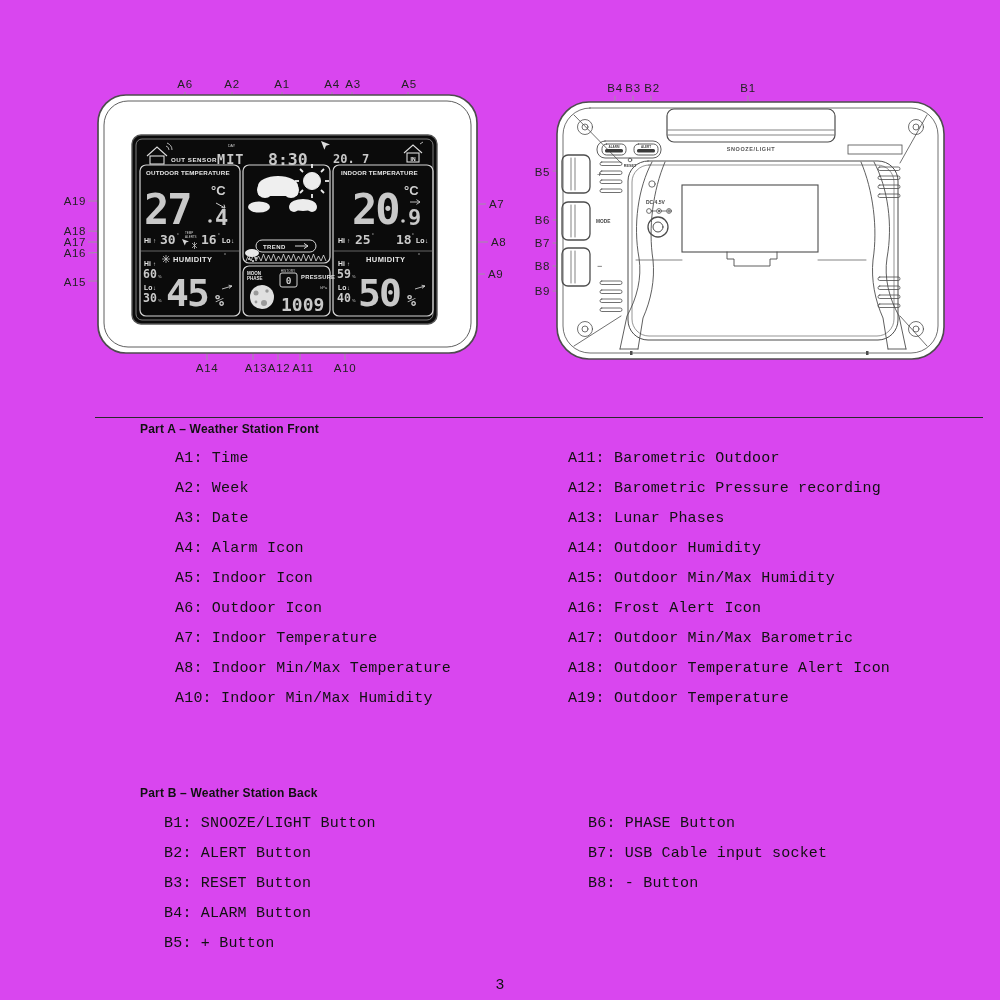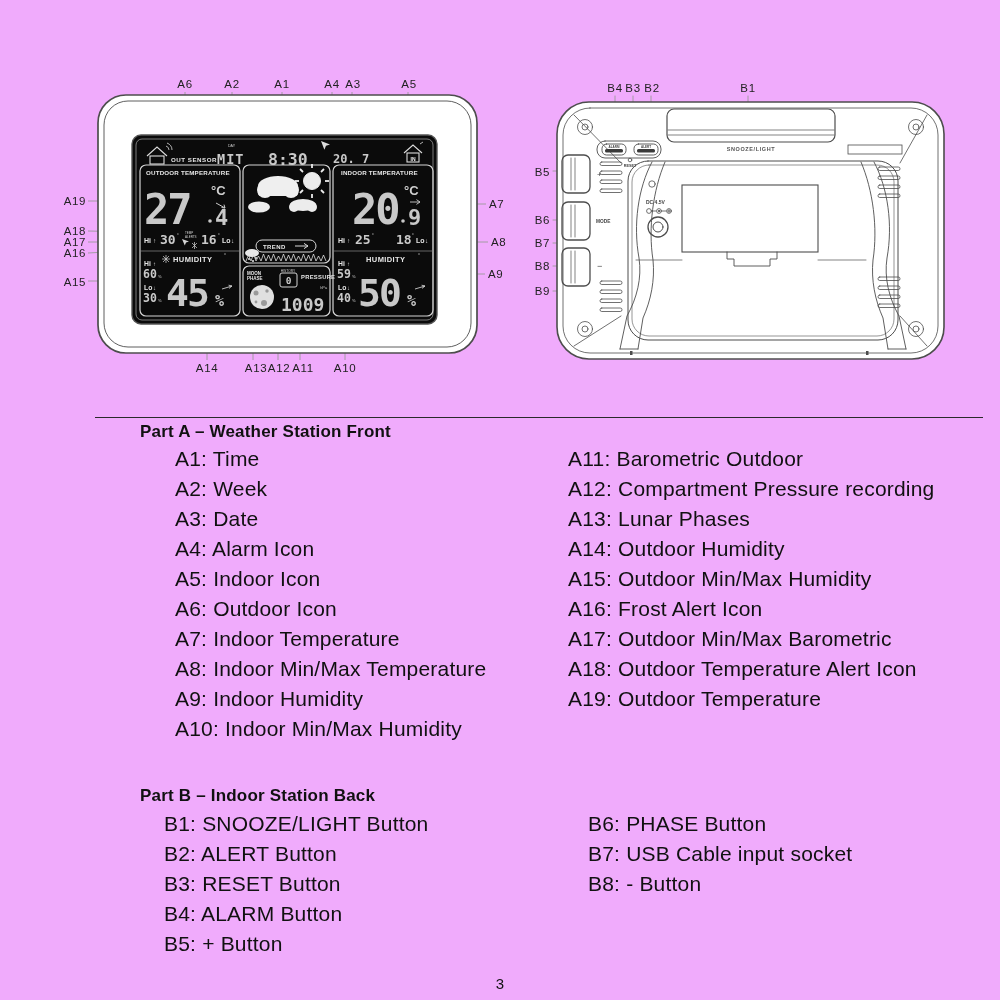"A6" .page { background: #f0abfc -> #d946ef }
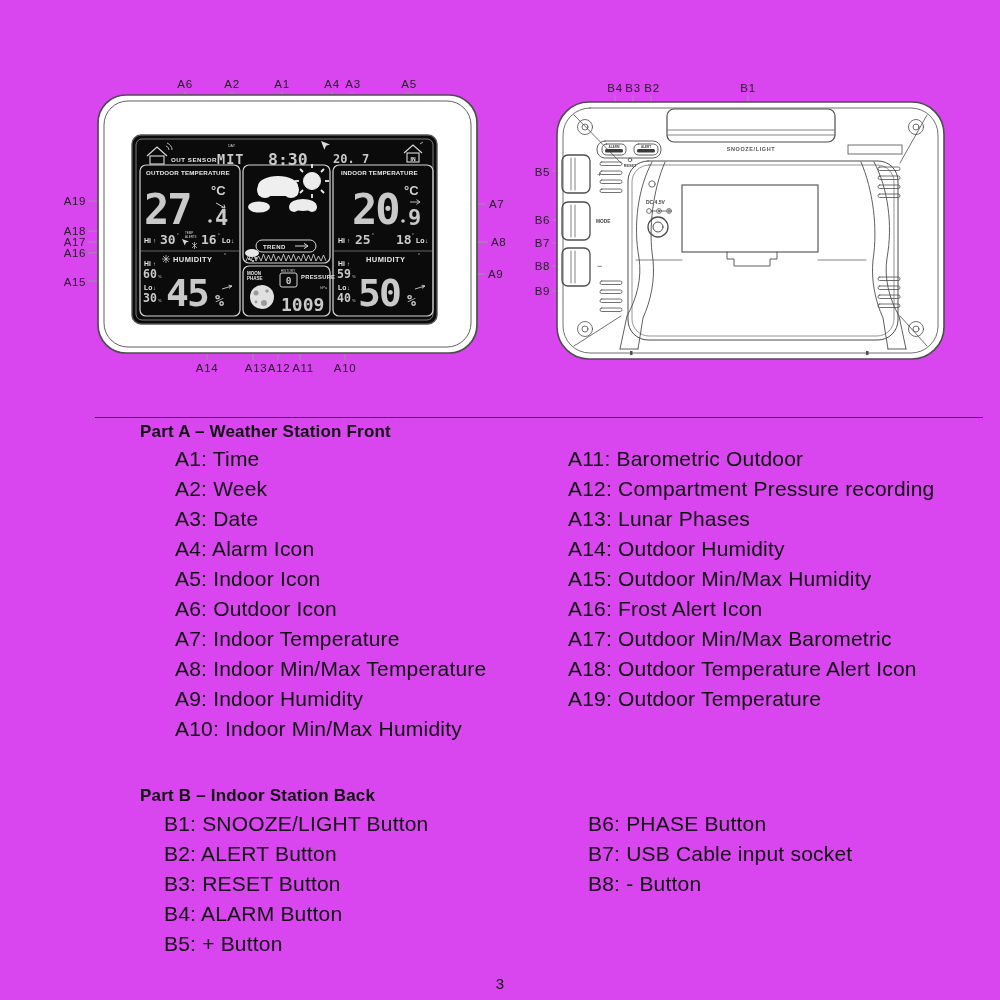"Part A – Weather Station" .title { font-size: 17px -> 12px }
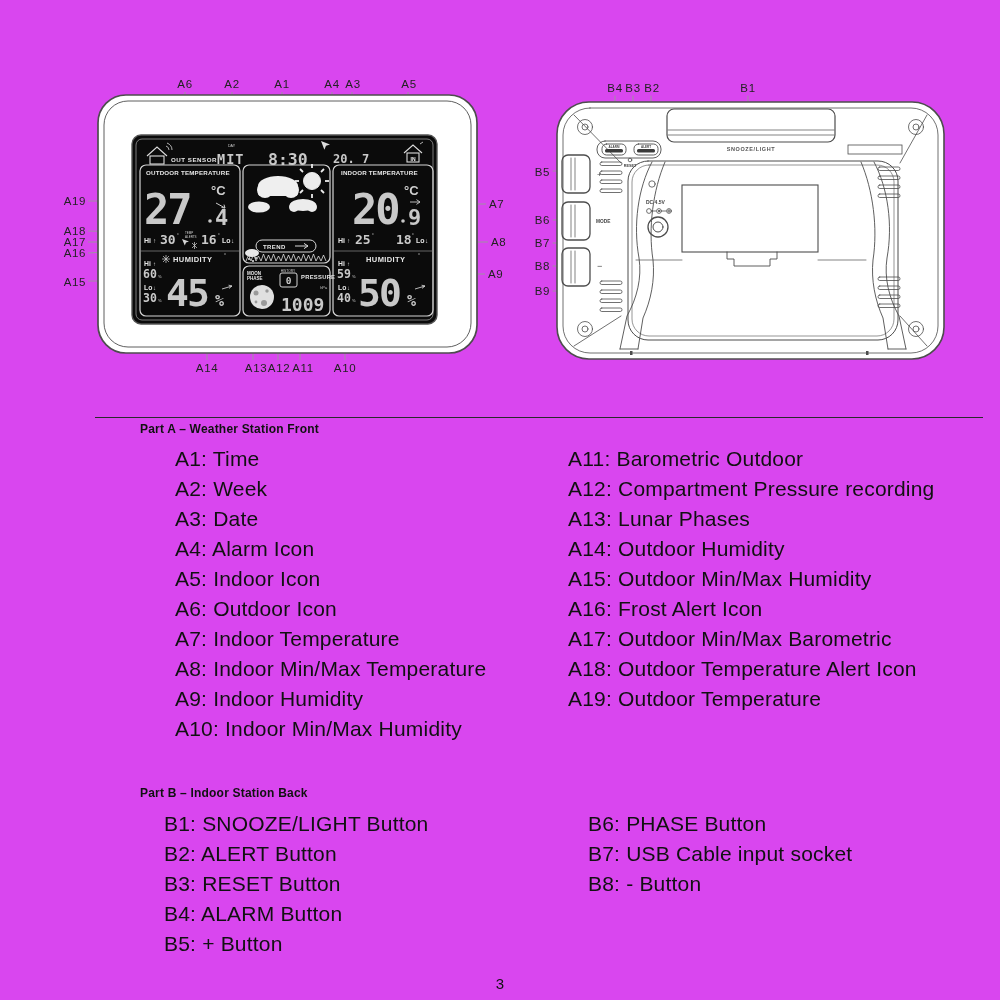"A1: Time" .item { font-family: none -> Liberation Mono, monospace; font-size: 21px -> 15px }
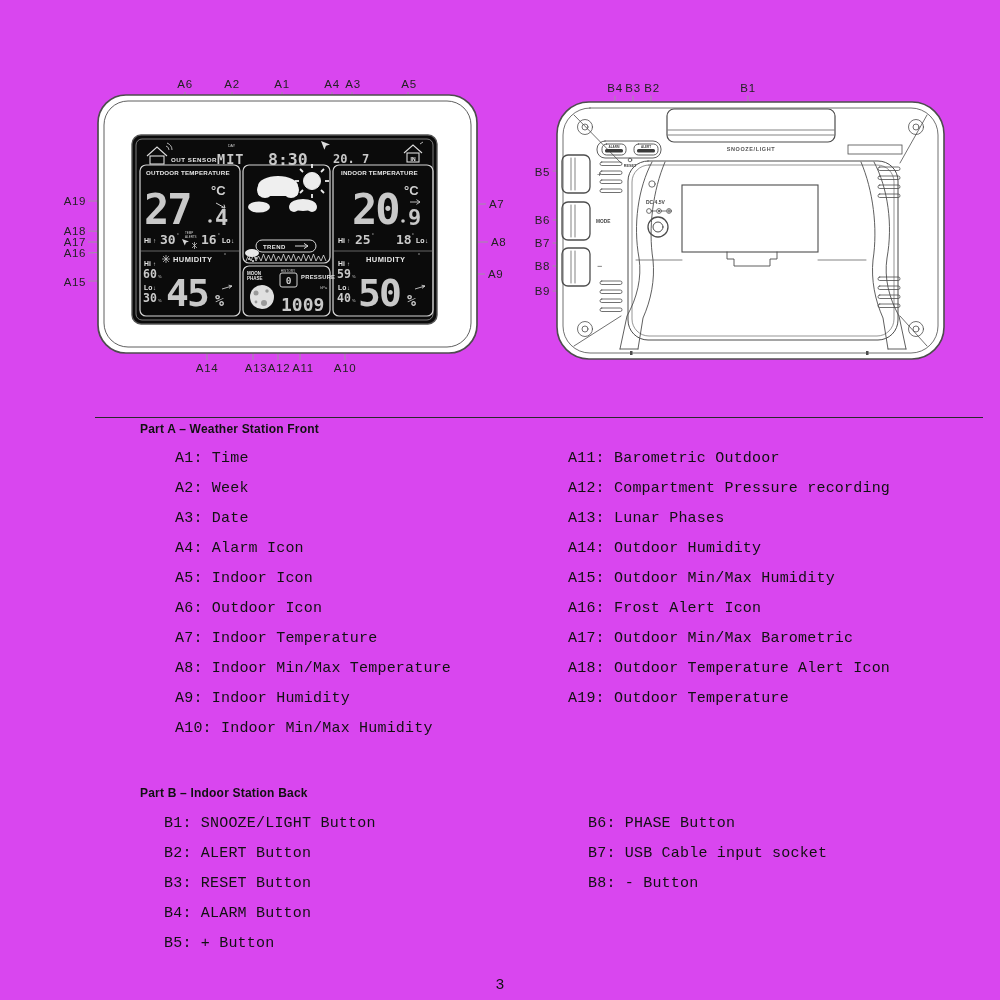"A12: Compartment Pressure recording" div.item { text: Compartment -> Barometric }
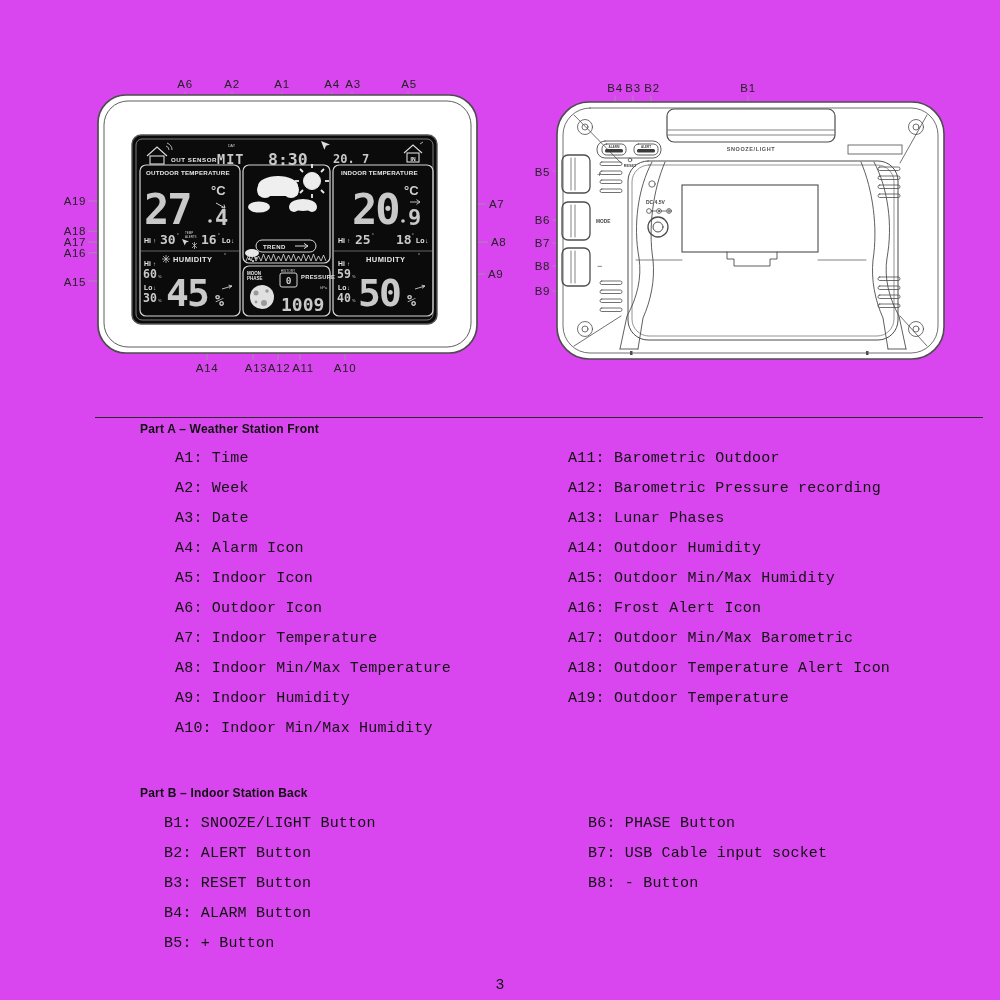"A9: Indoor Humidity" div.item { html: <div>A9: Indoor Humidity</div> -> none }
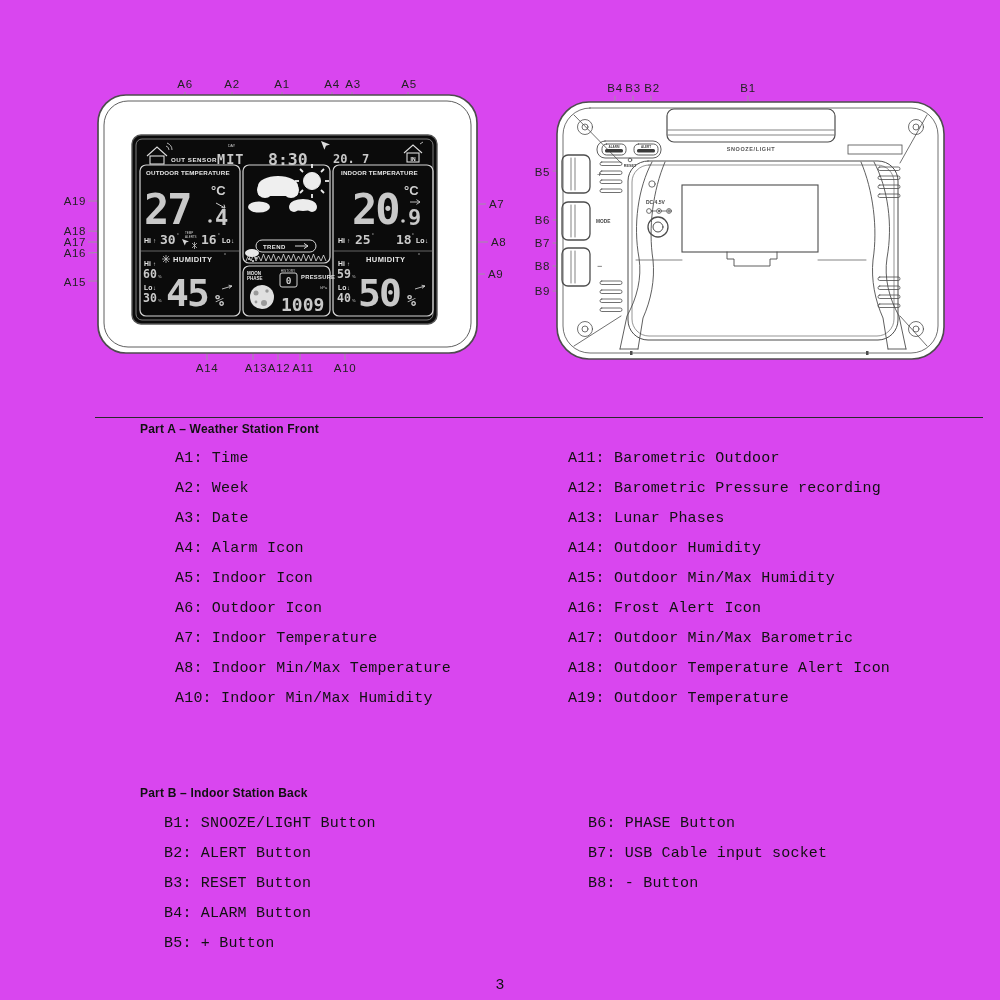"Part B – Indoor Station" div.title { text: Indoor -> Weather }
